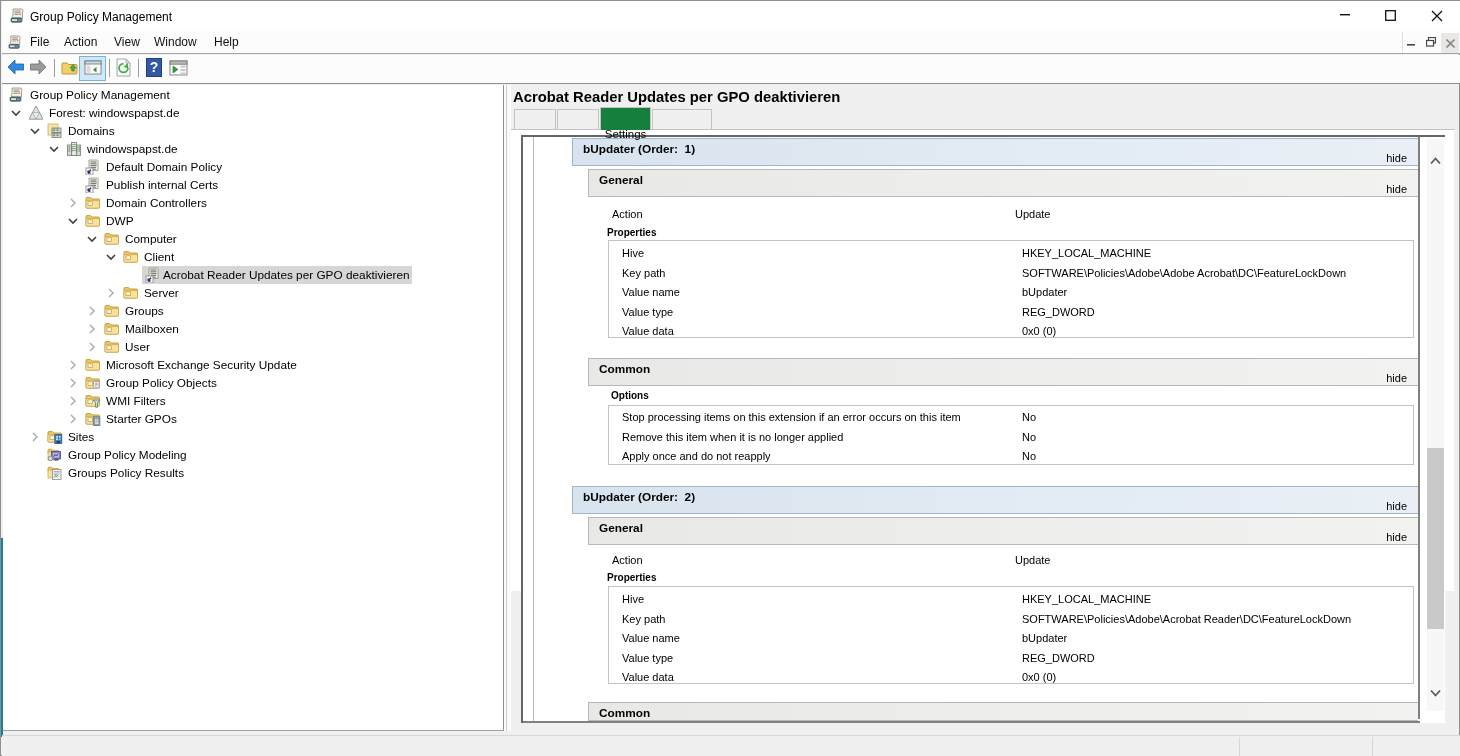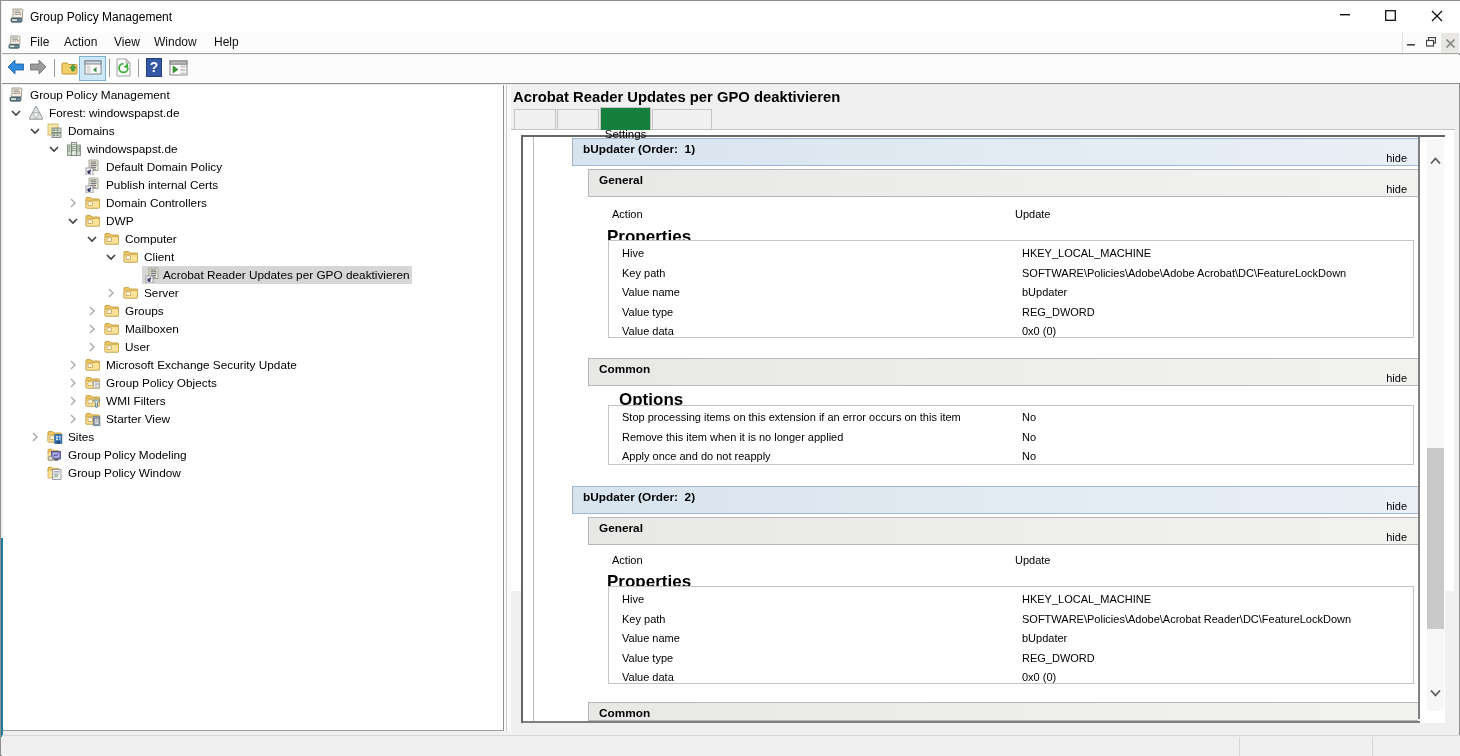"Properties" .bold { font-size: 17px -> 10px }
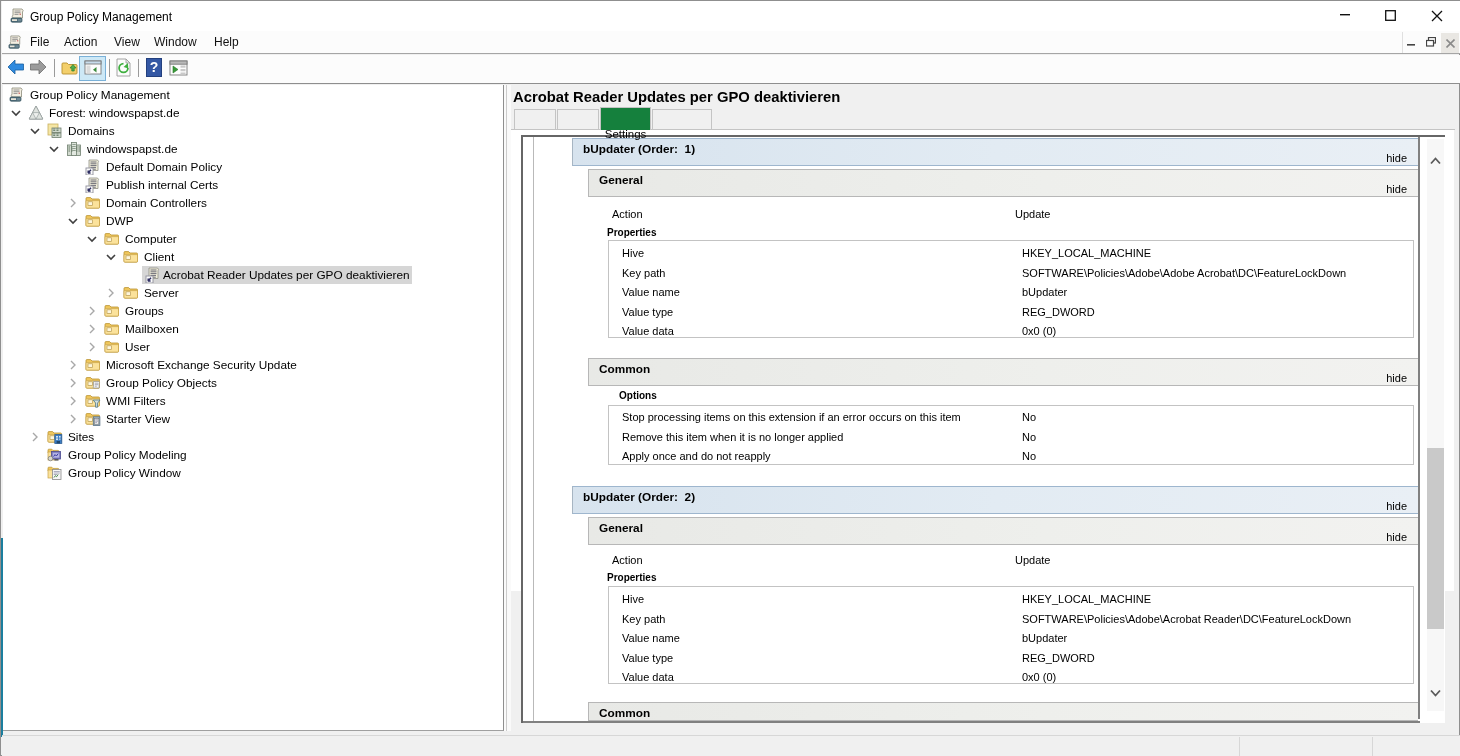"Options" div.rrow { left: 96px -> 88px }
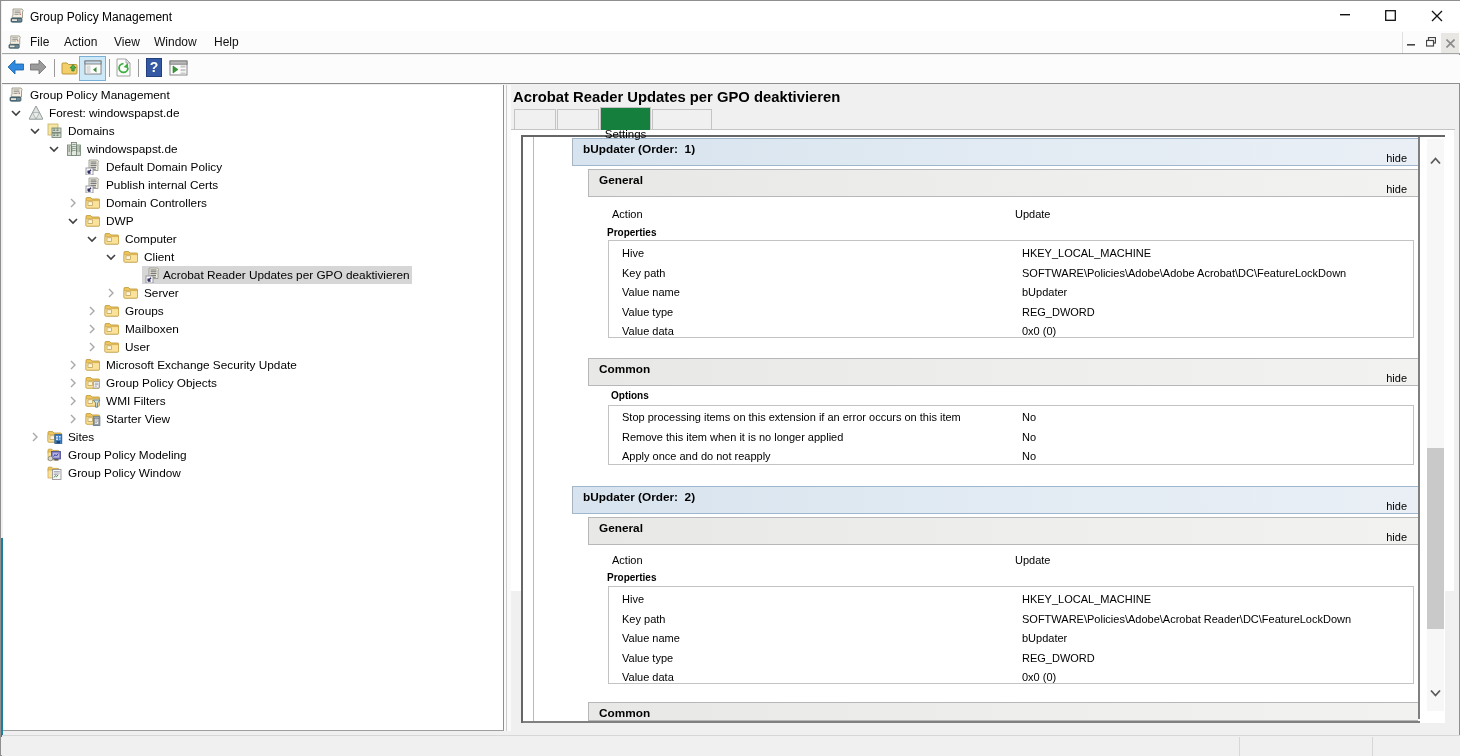"Starter View" span.lbl { text: View -> GPOs }
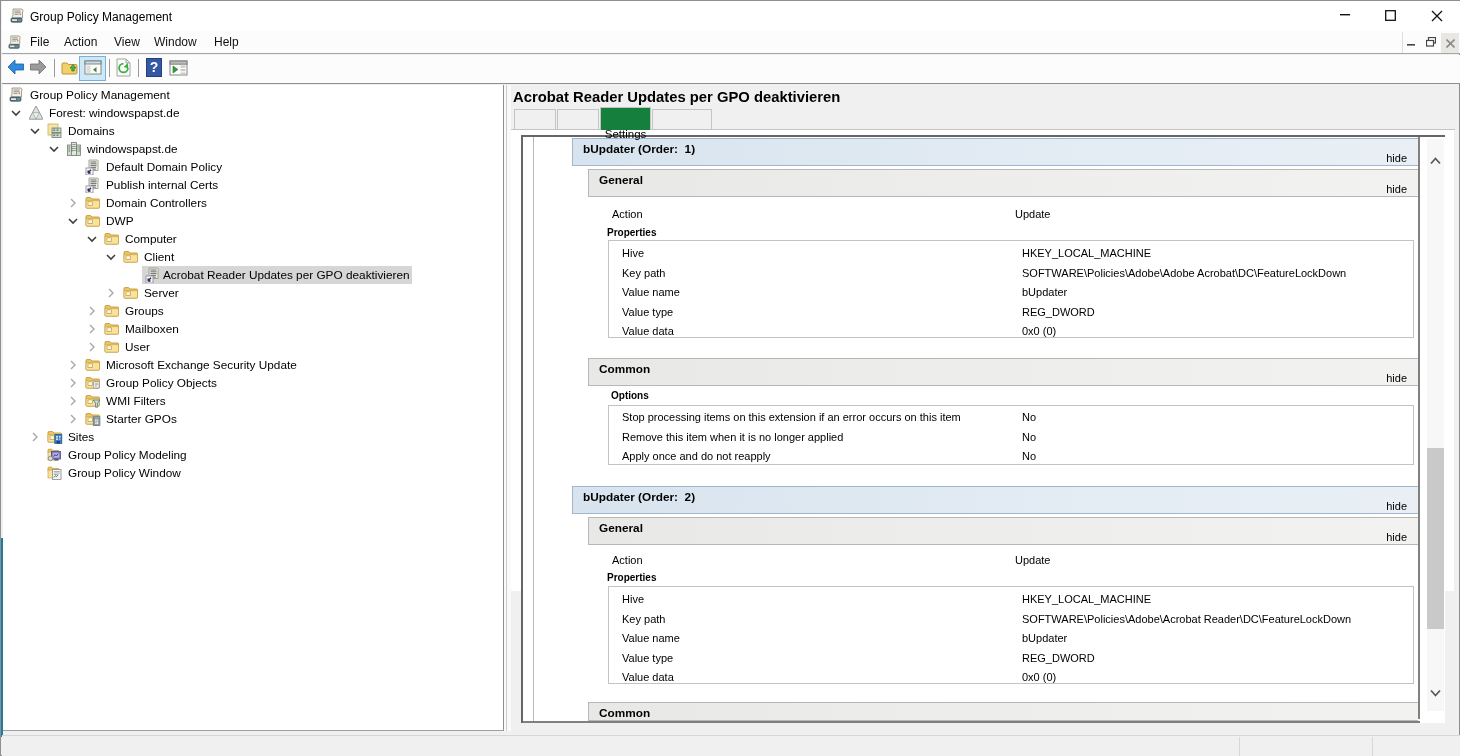"Group Policy Window" span.lbl { text: Group Policy Window -> Groups Policy Results }
